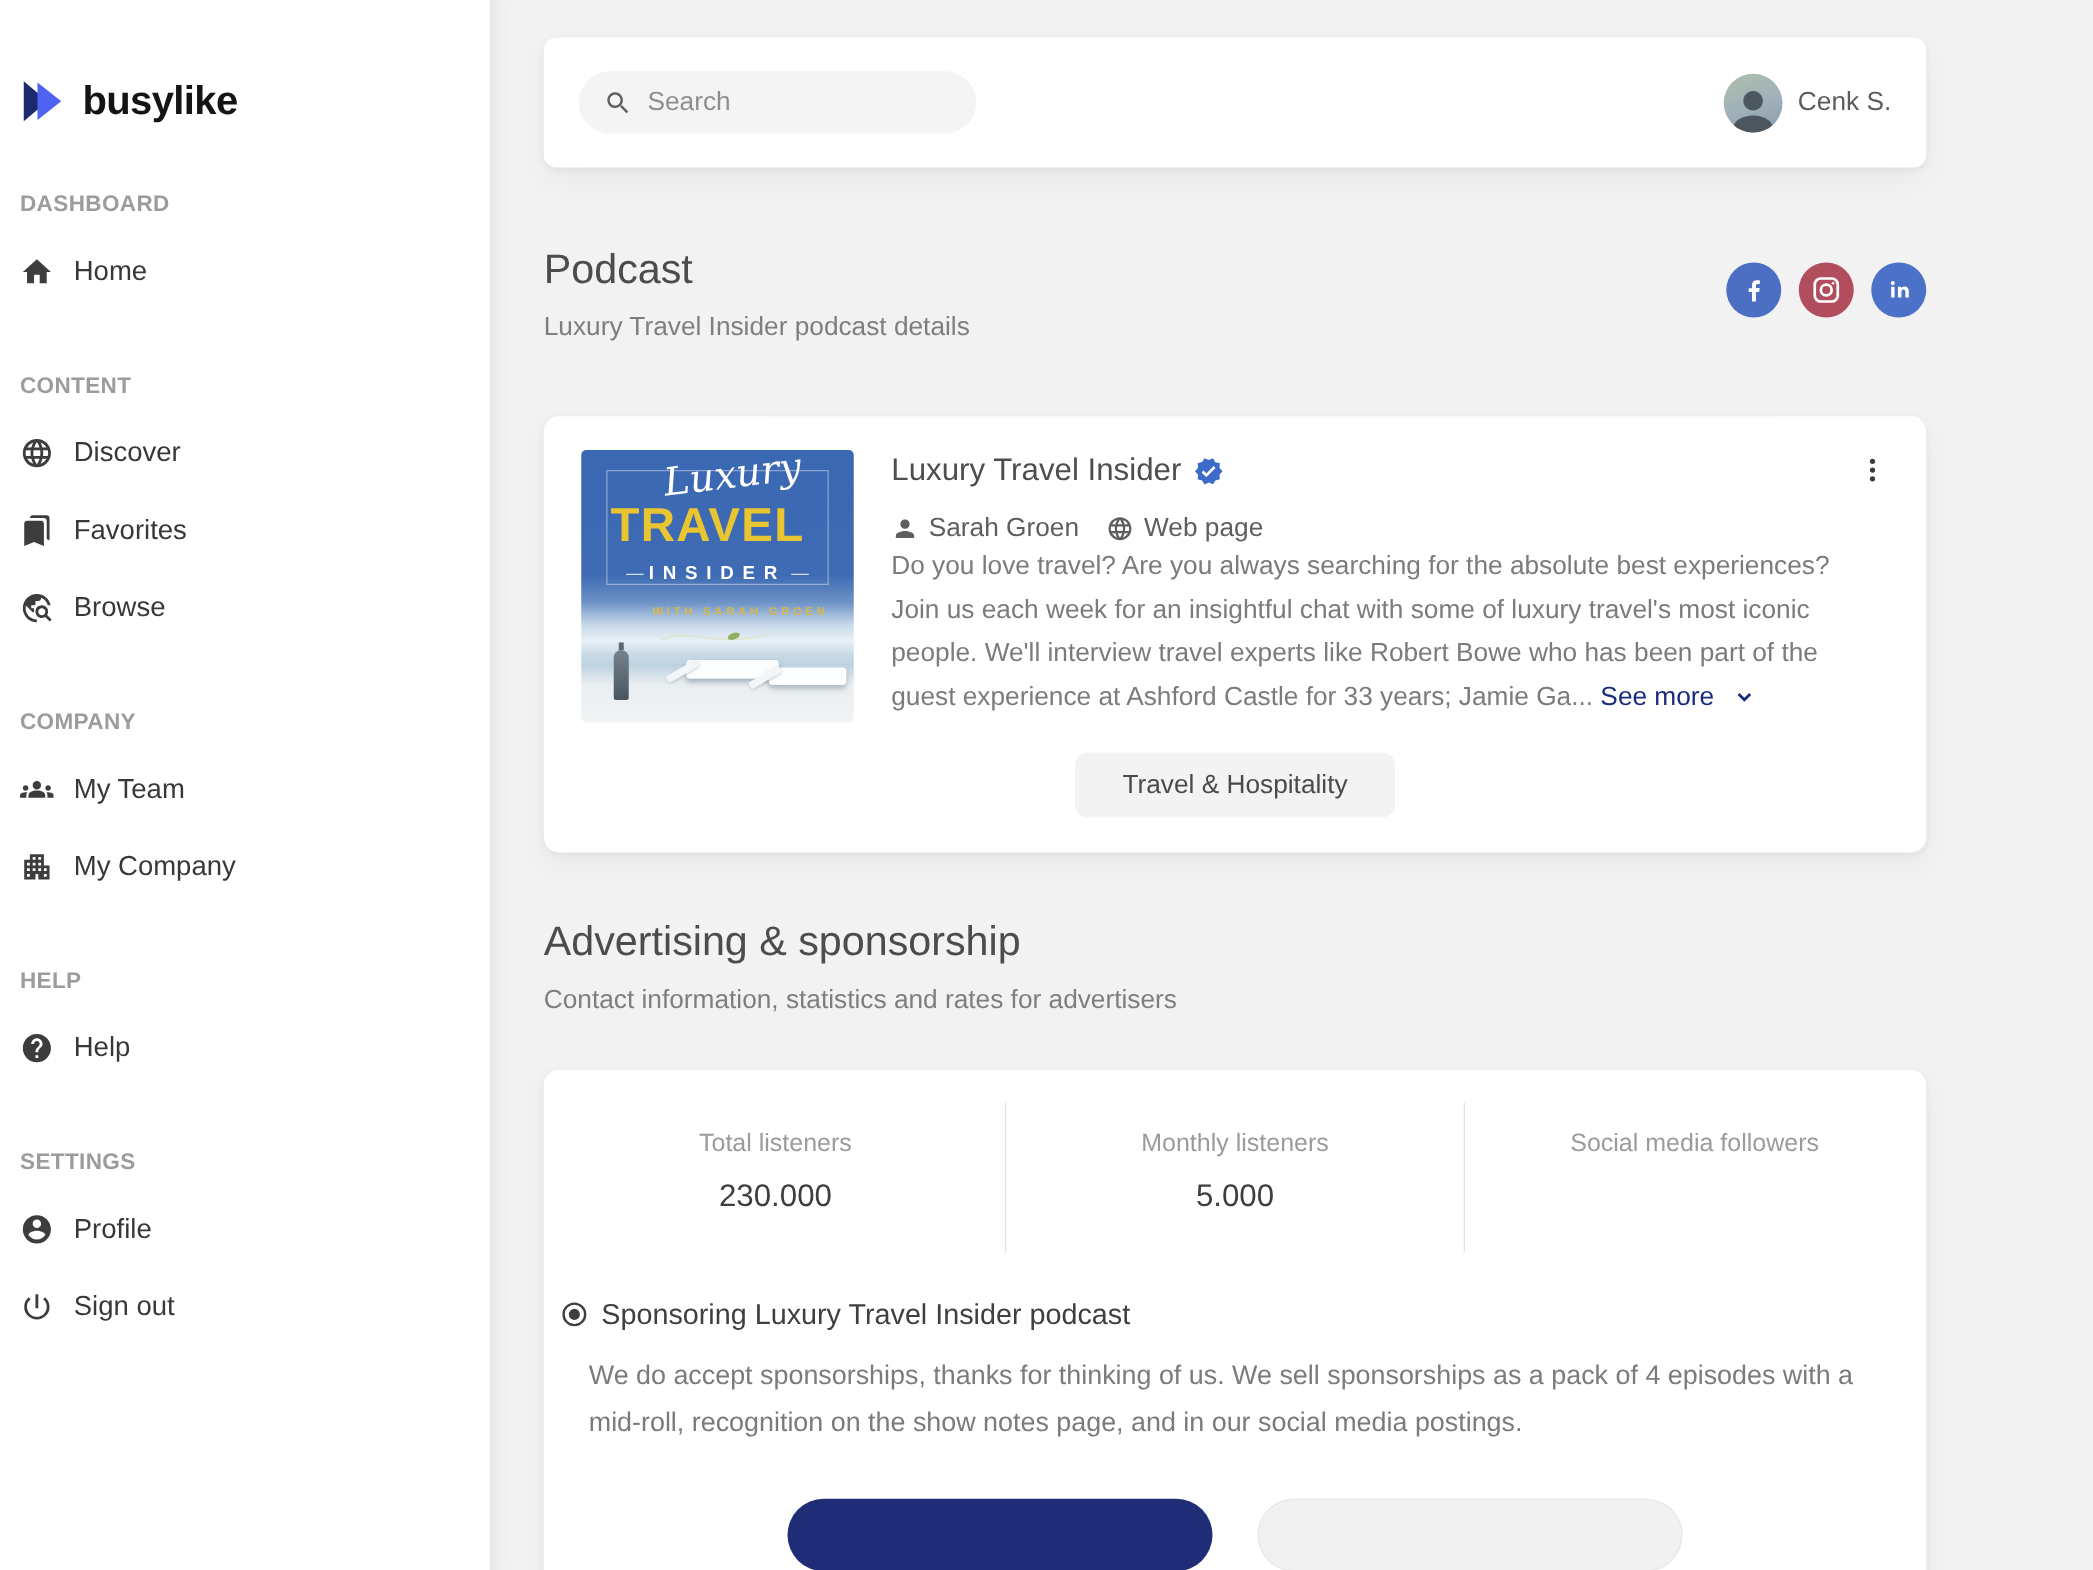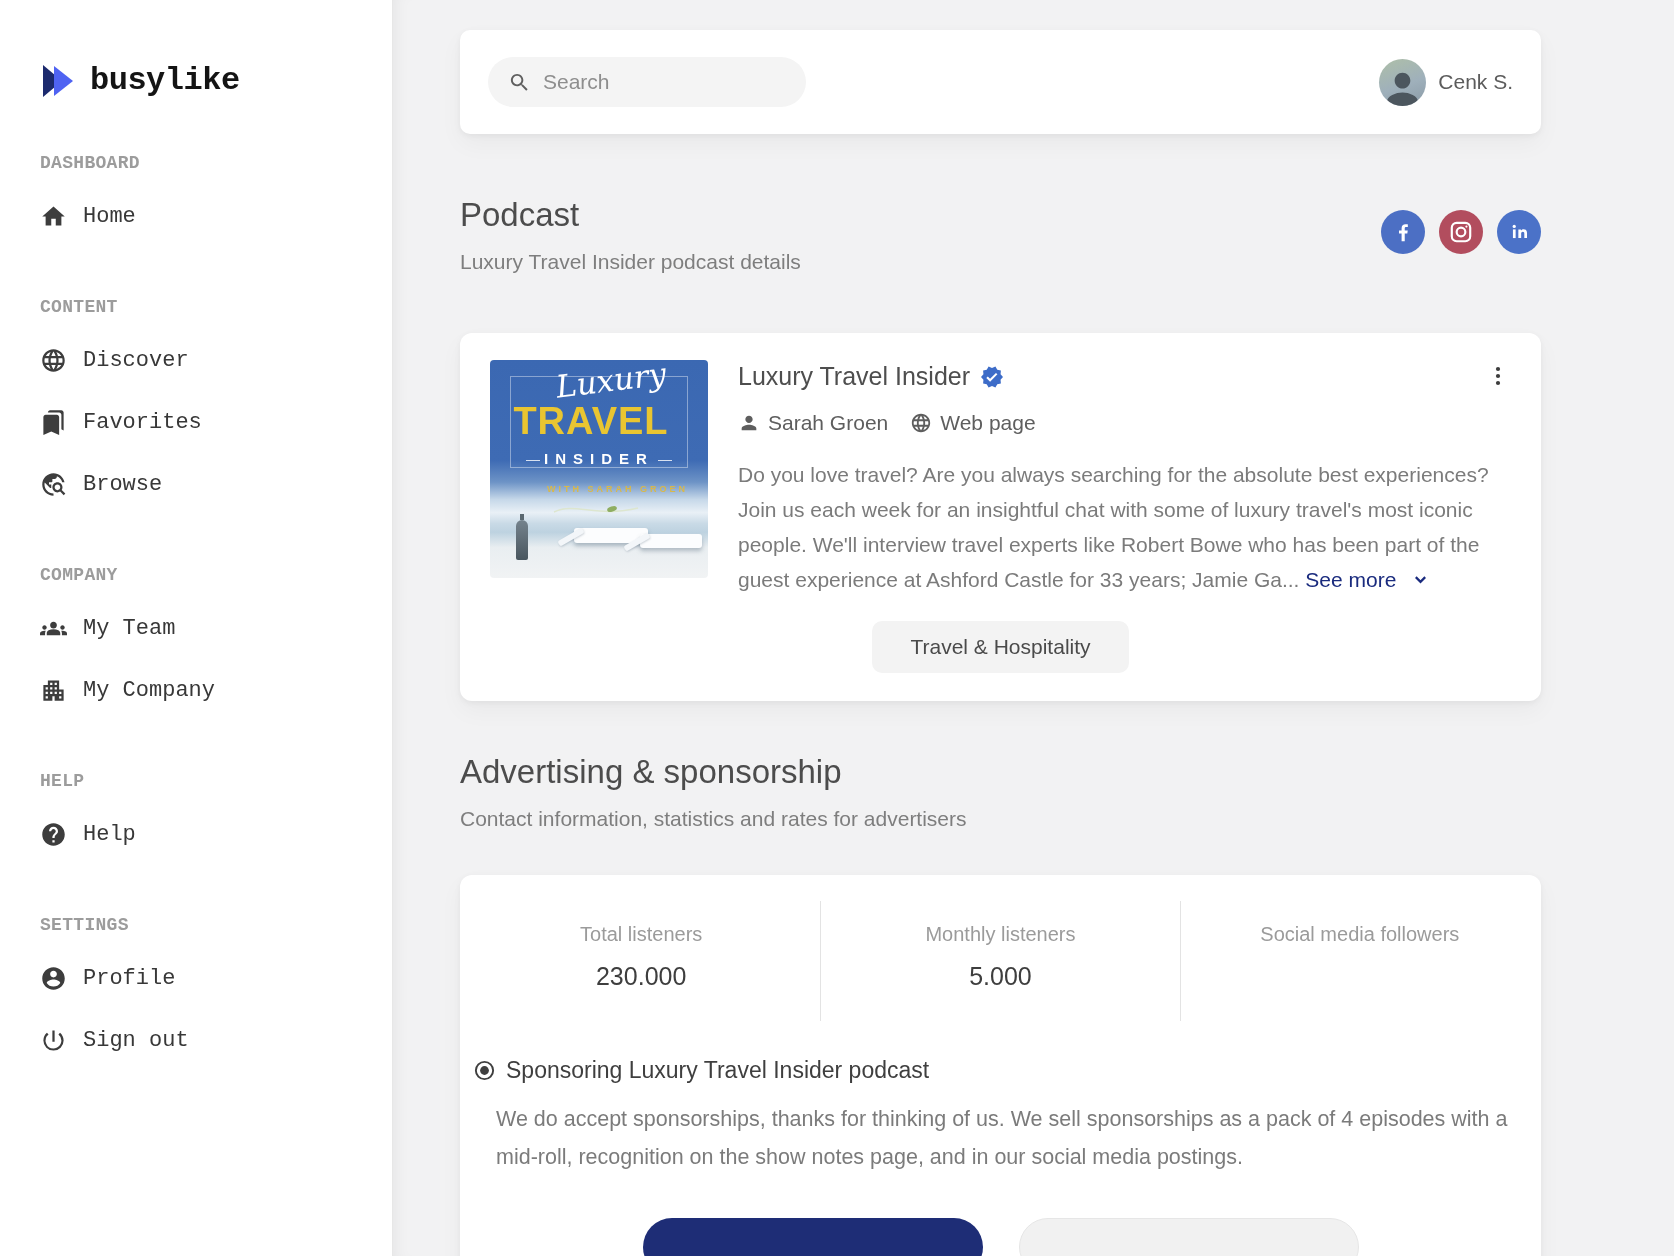"busylike" .sidebar { font-family: Liberation Mono, monospace -> none; padding-left: 40px -> 16px }
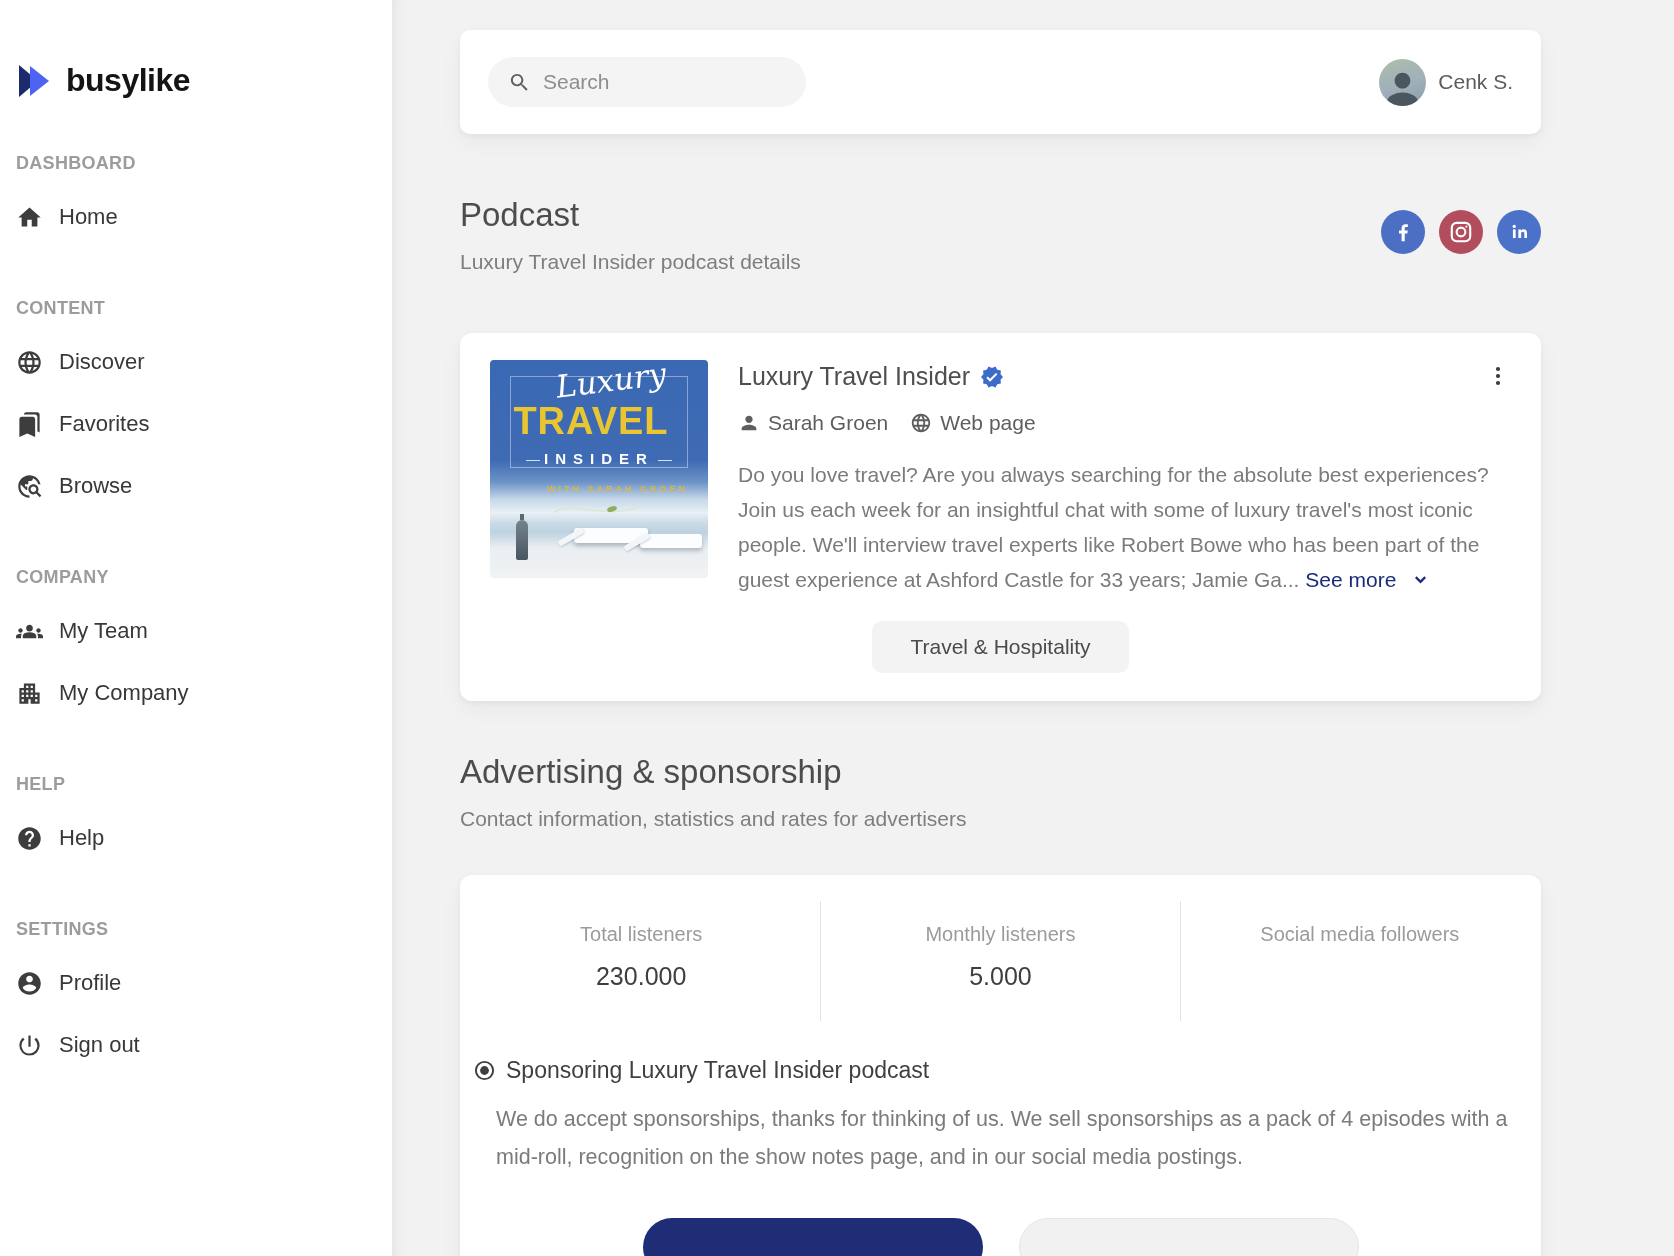"Search" .main { padding: 30px 133px 0 67px -> 30px 133px 0 42px }
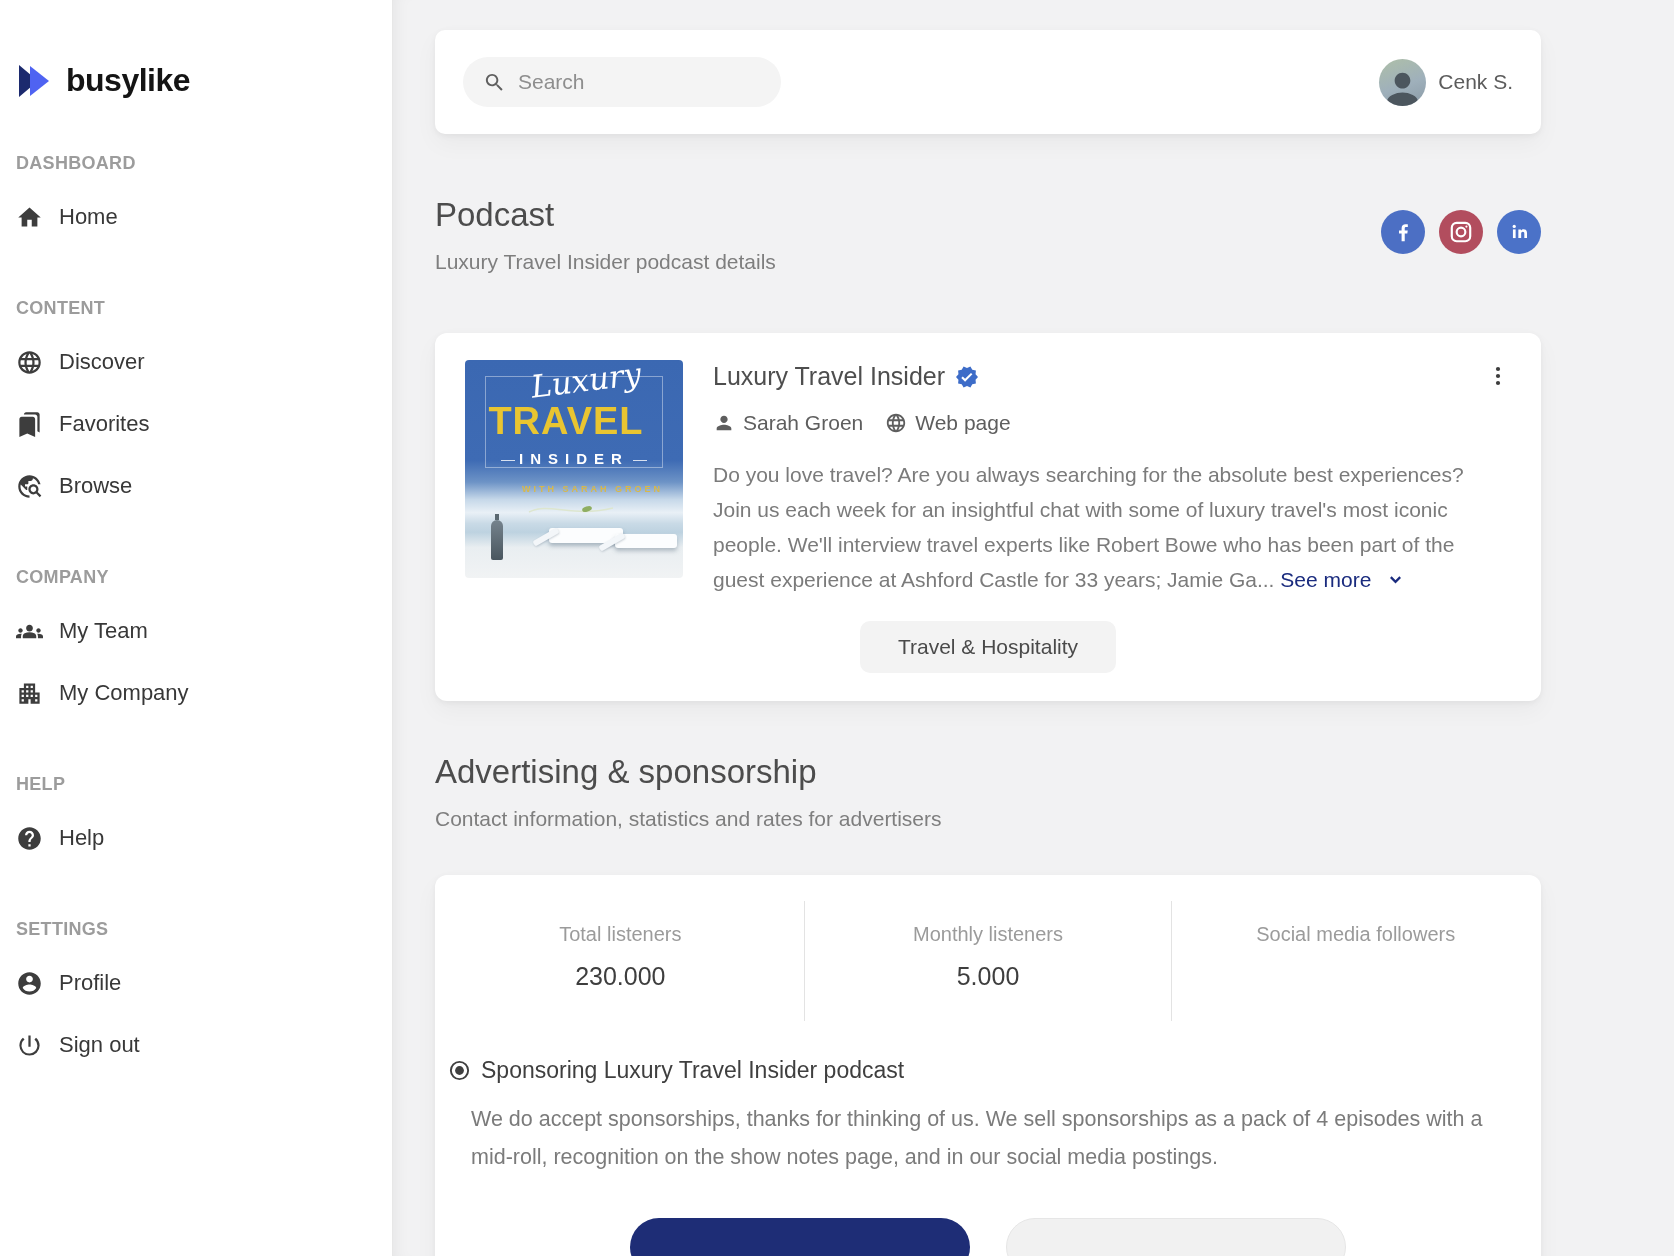"Do you love travel? Are" .pod-desc { margin-top: 22px -> none }
